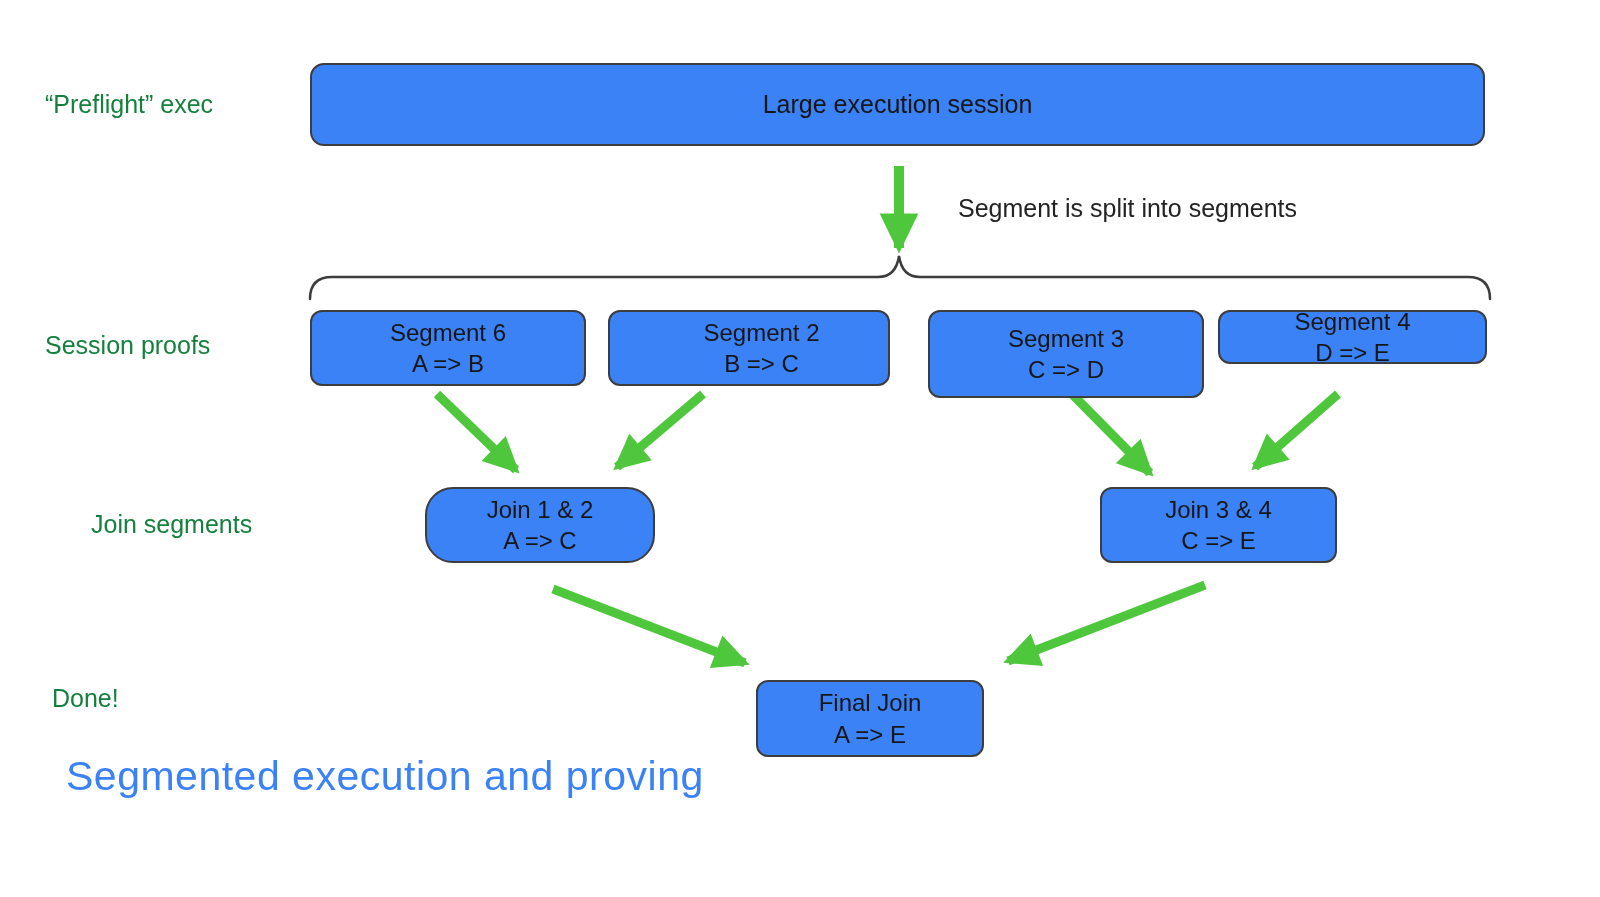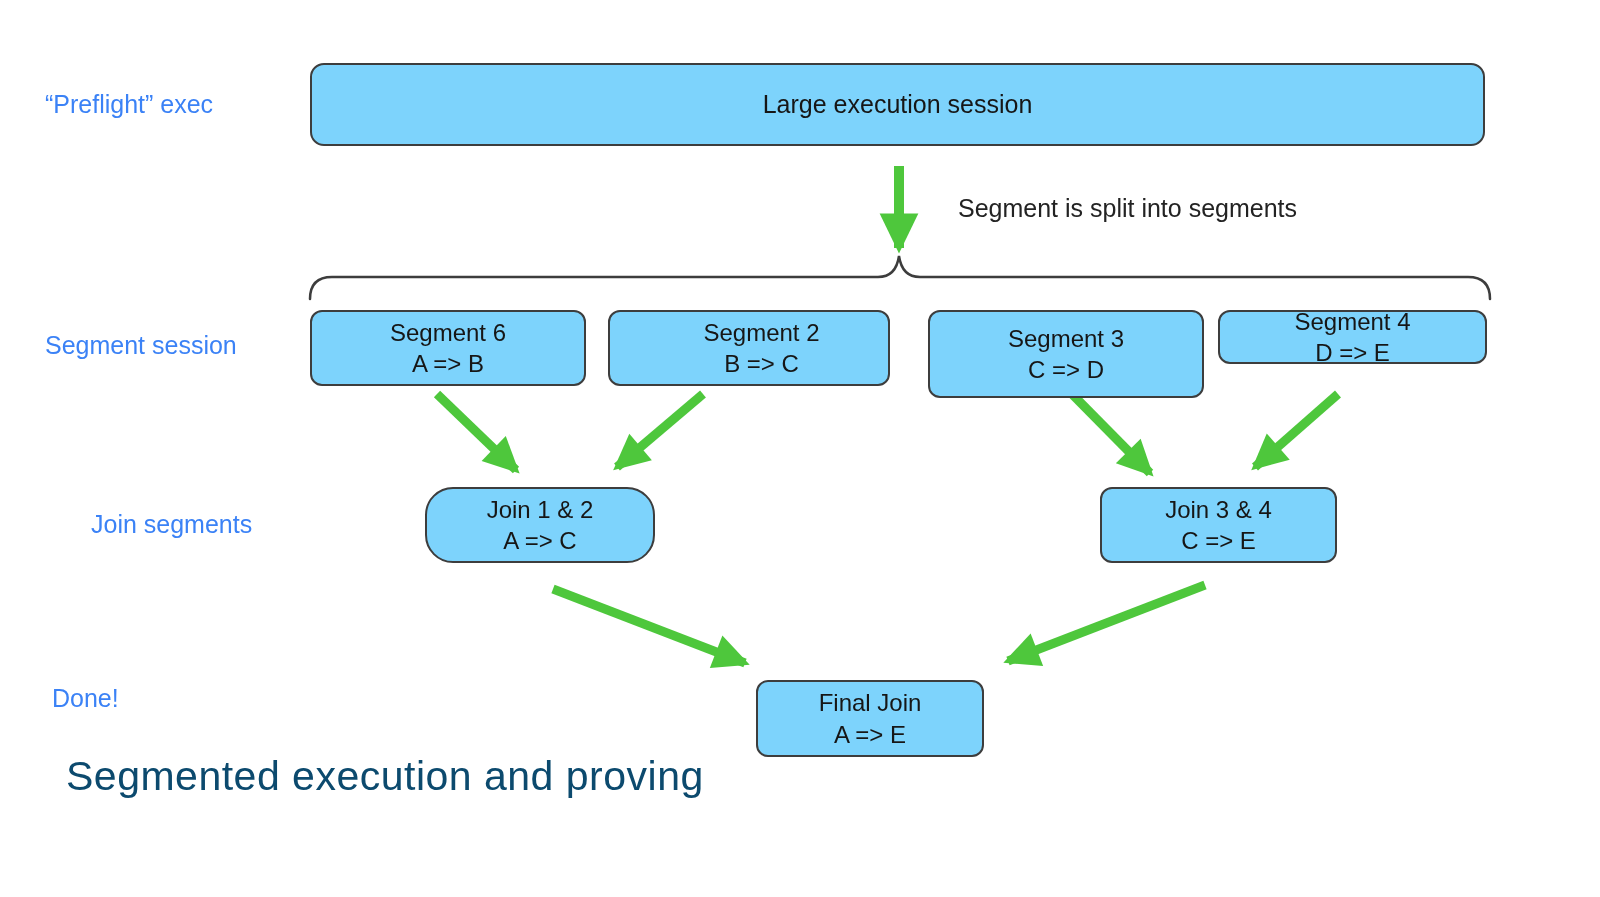"“Preflight” exec" .row-label { color: #3b82f6 -> #15803d }
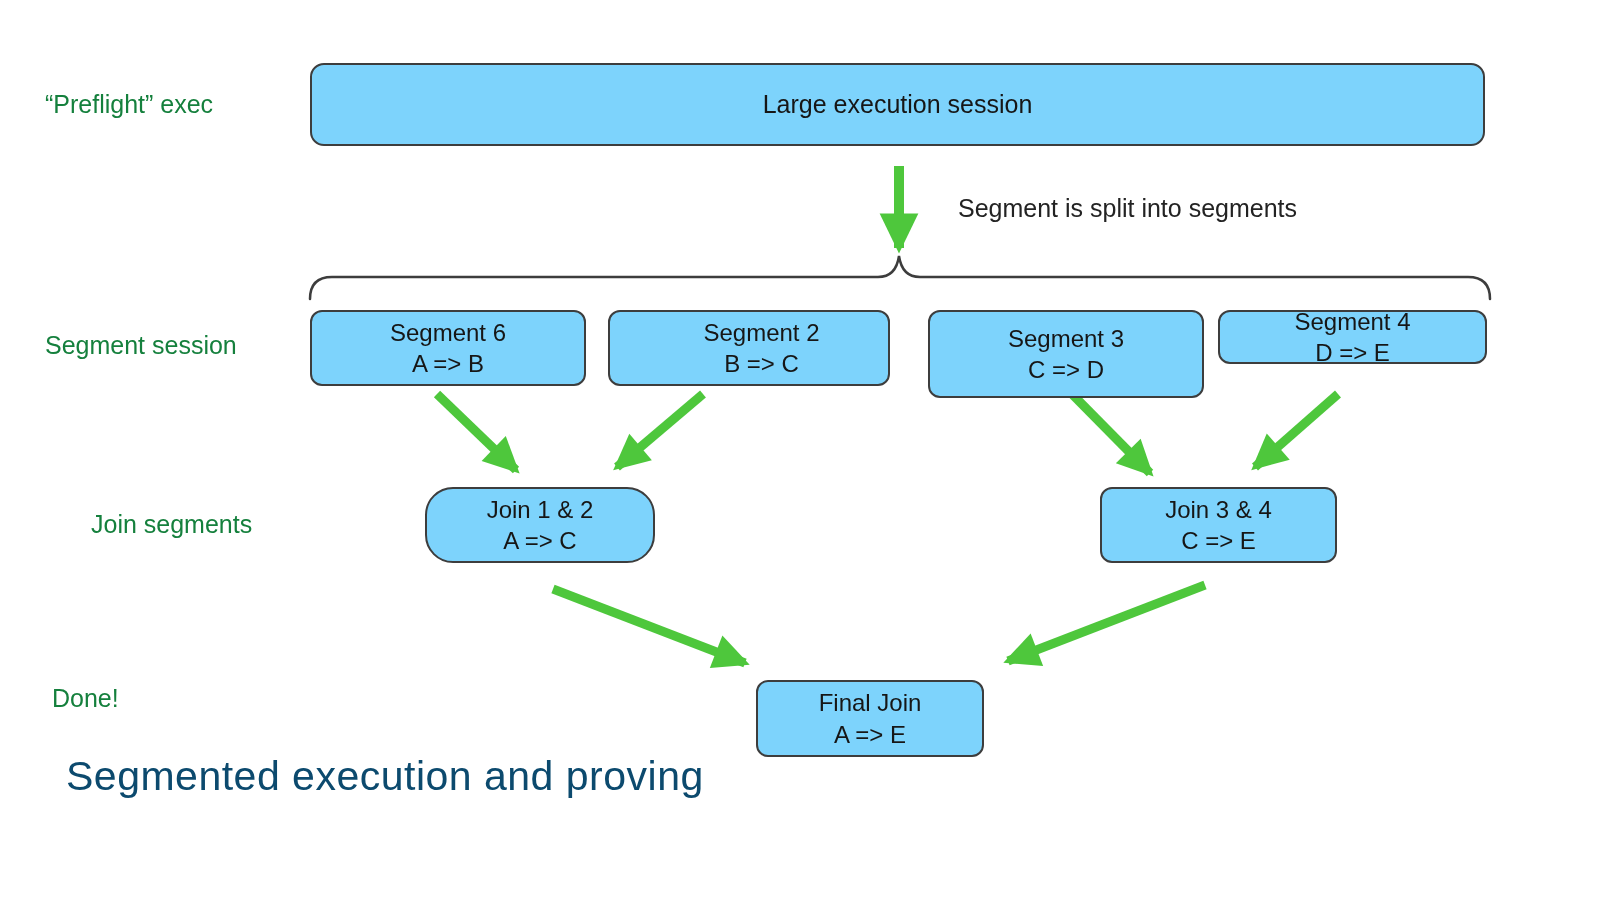"Large execution session" .node { background: #7dd3fc -> #3b82f6 }
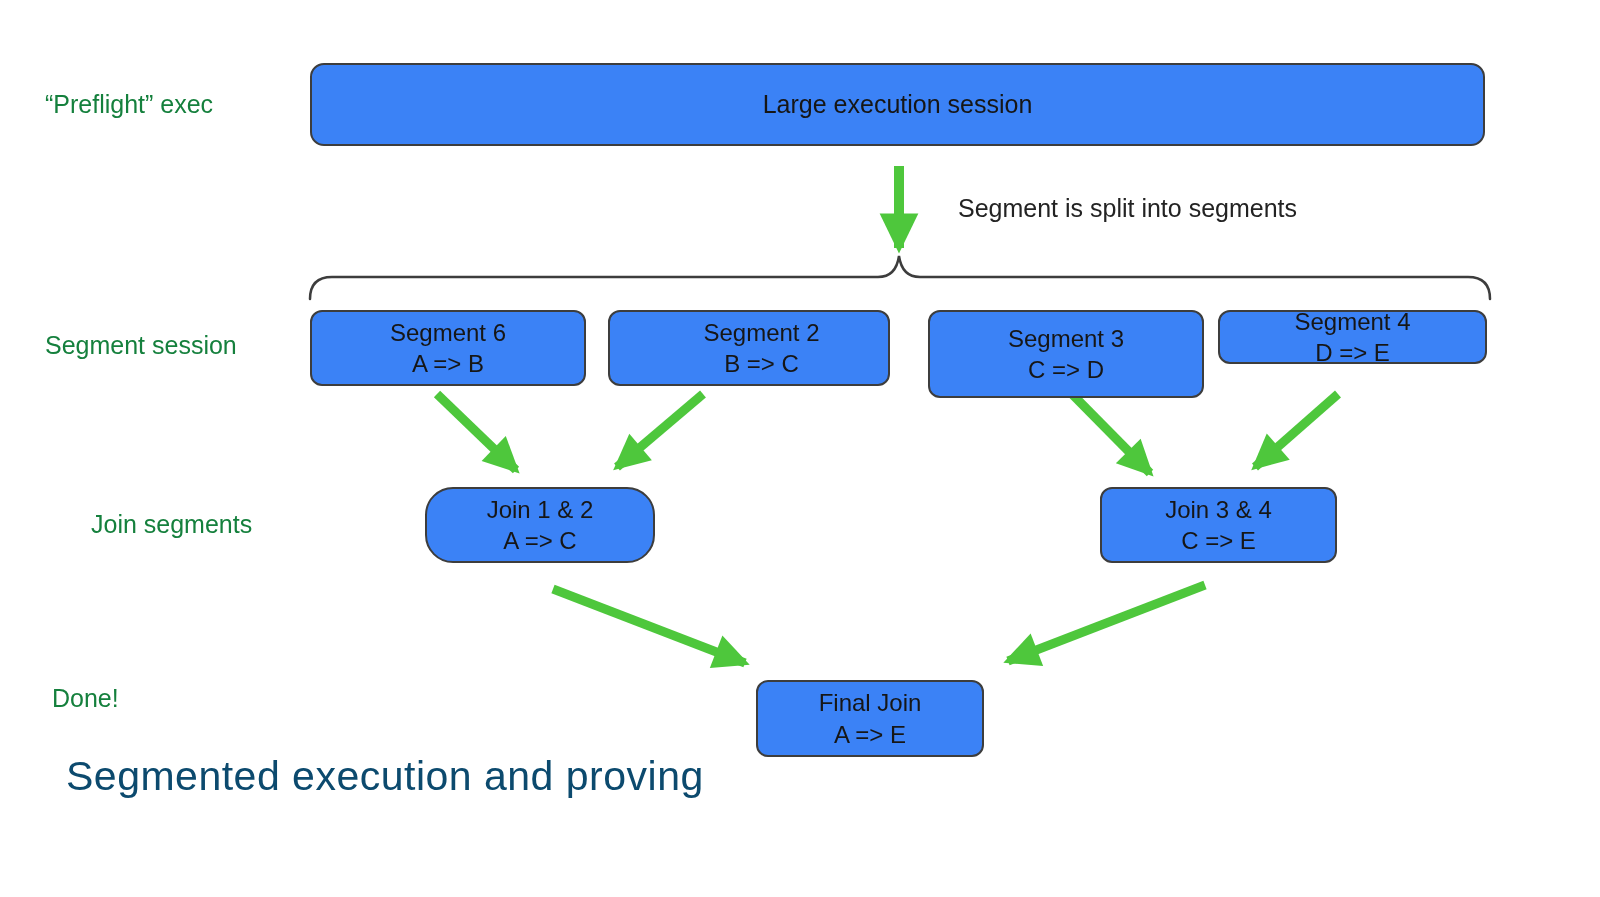"Segment session" div.abs { text: Segment session -> Session proofs }
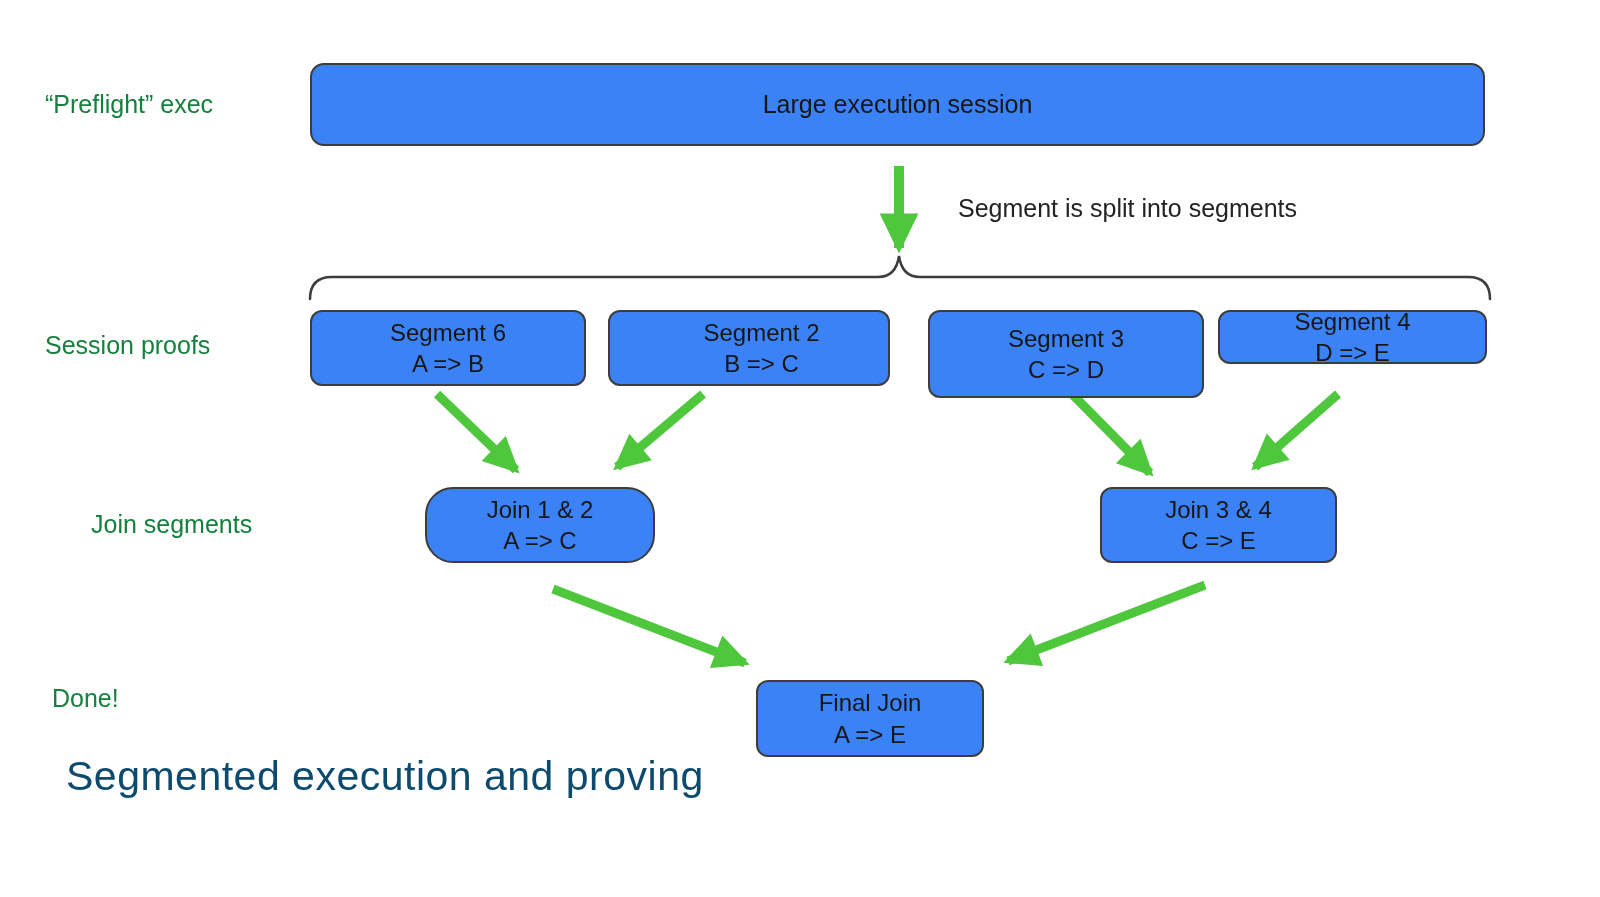"Segmented execution and proving" #caption { color: #0c4a6e -> #3b82f6 }
